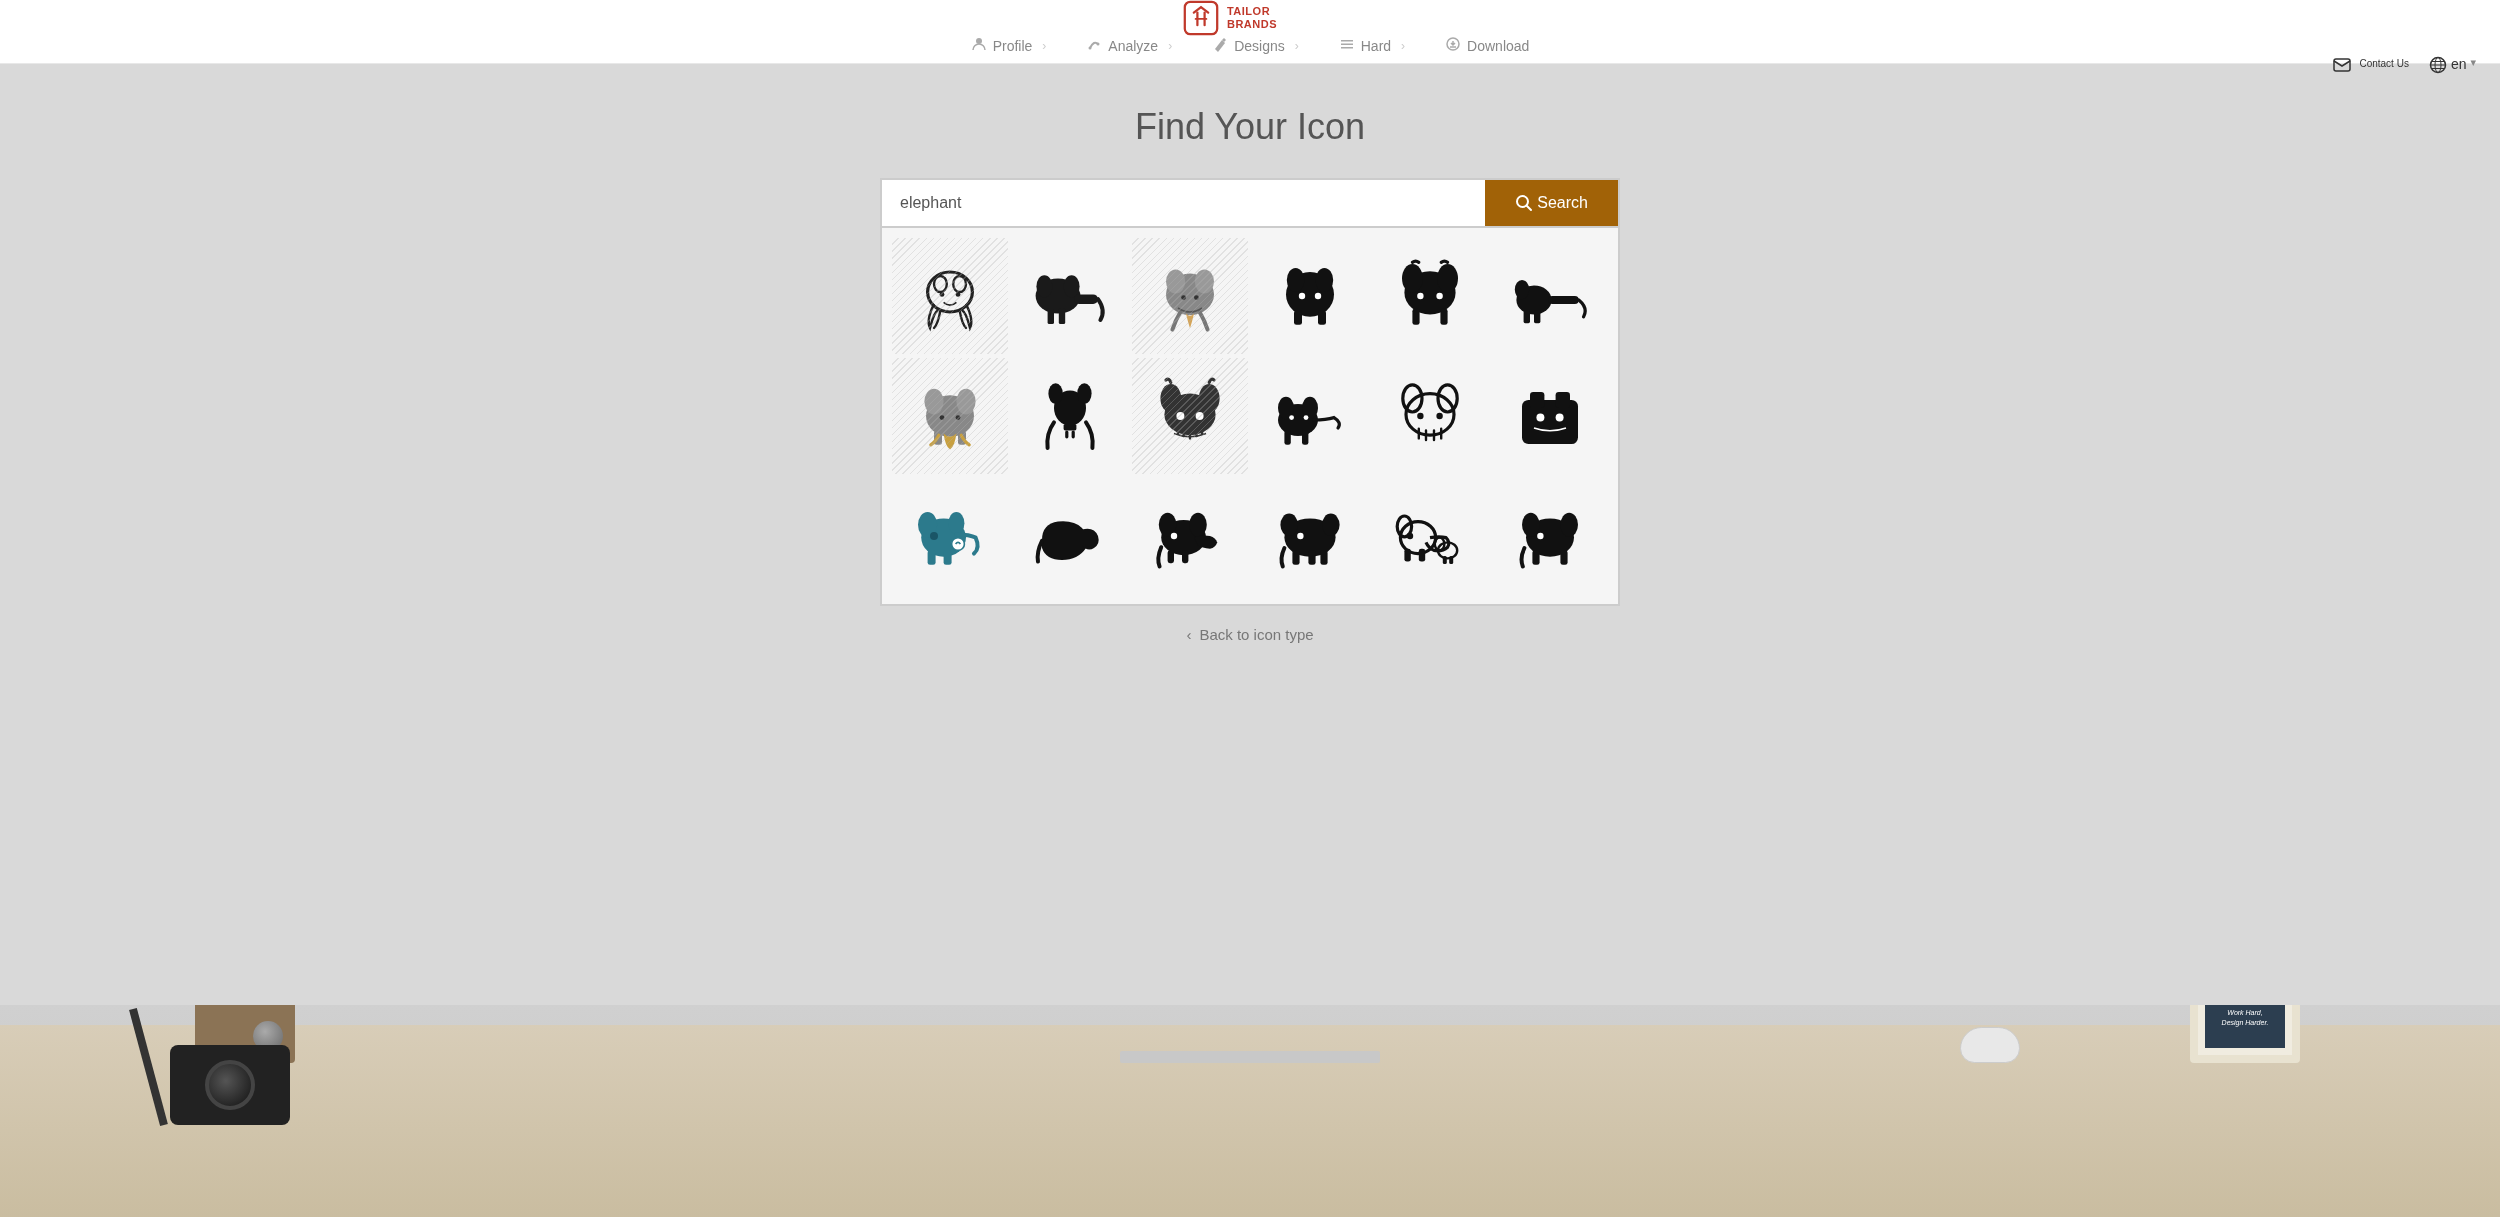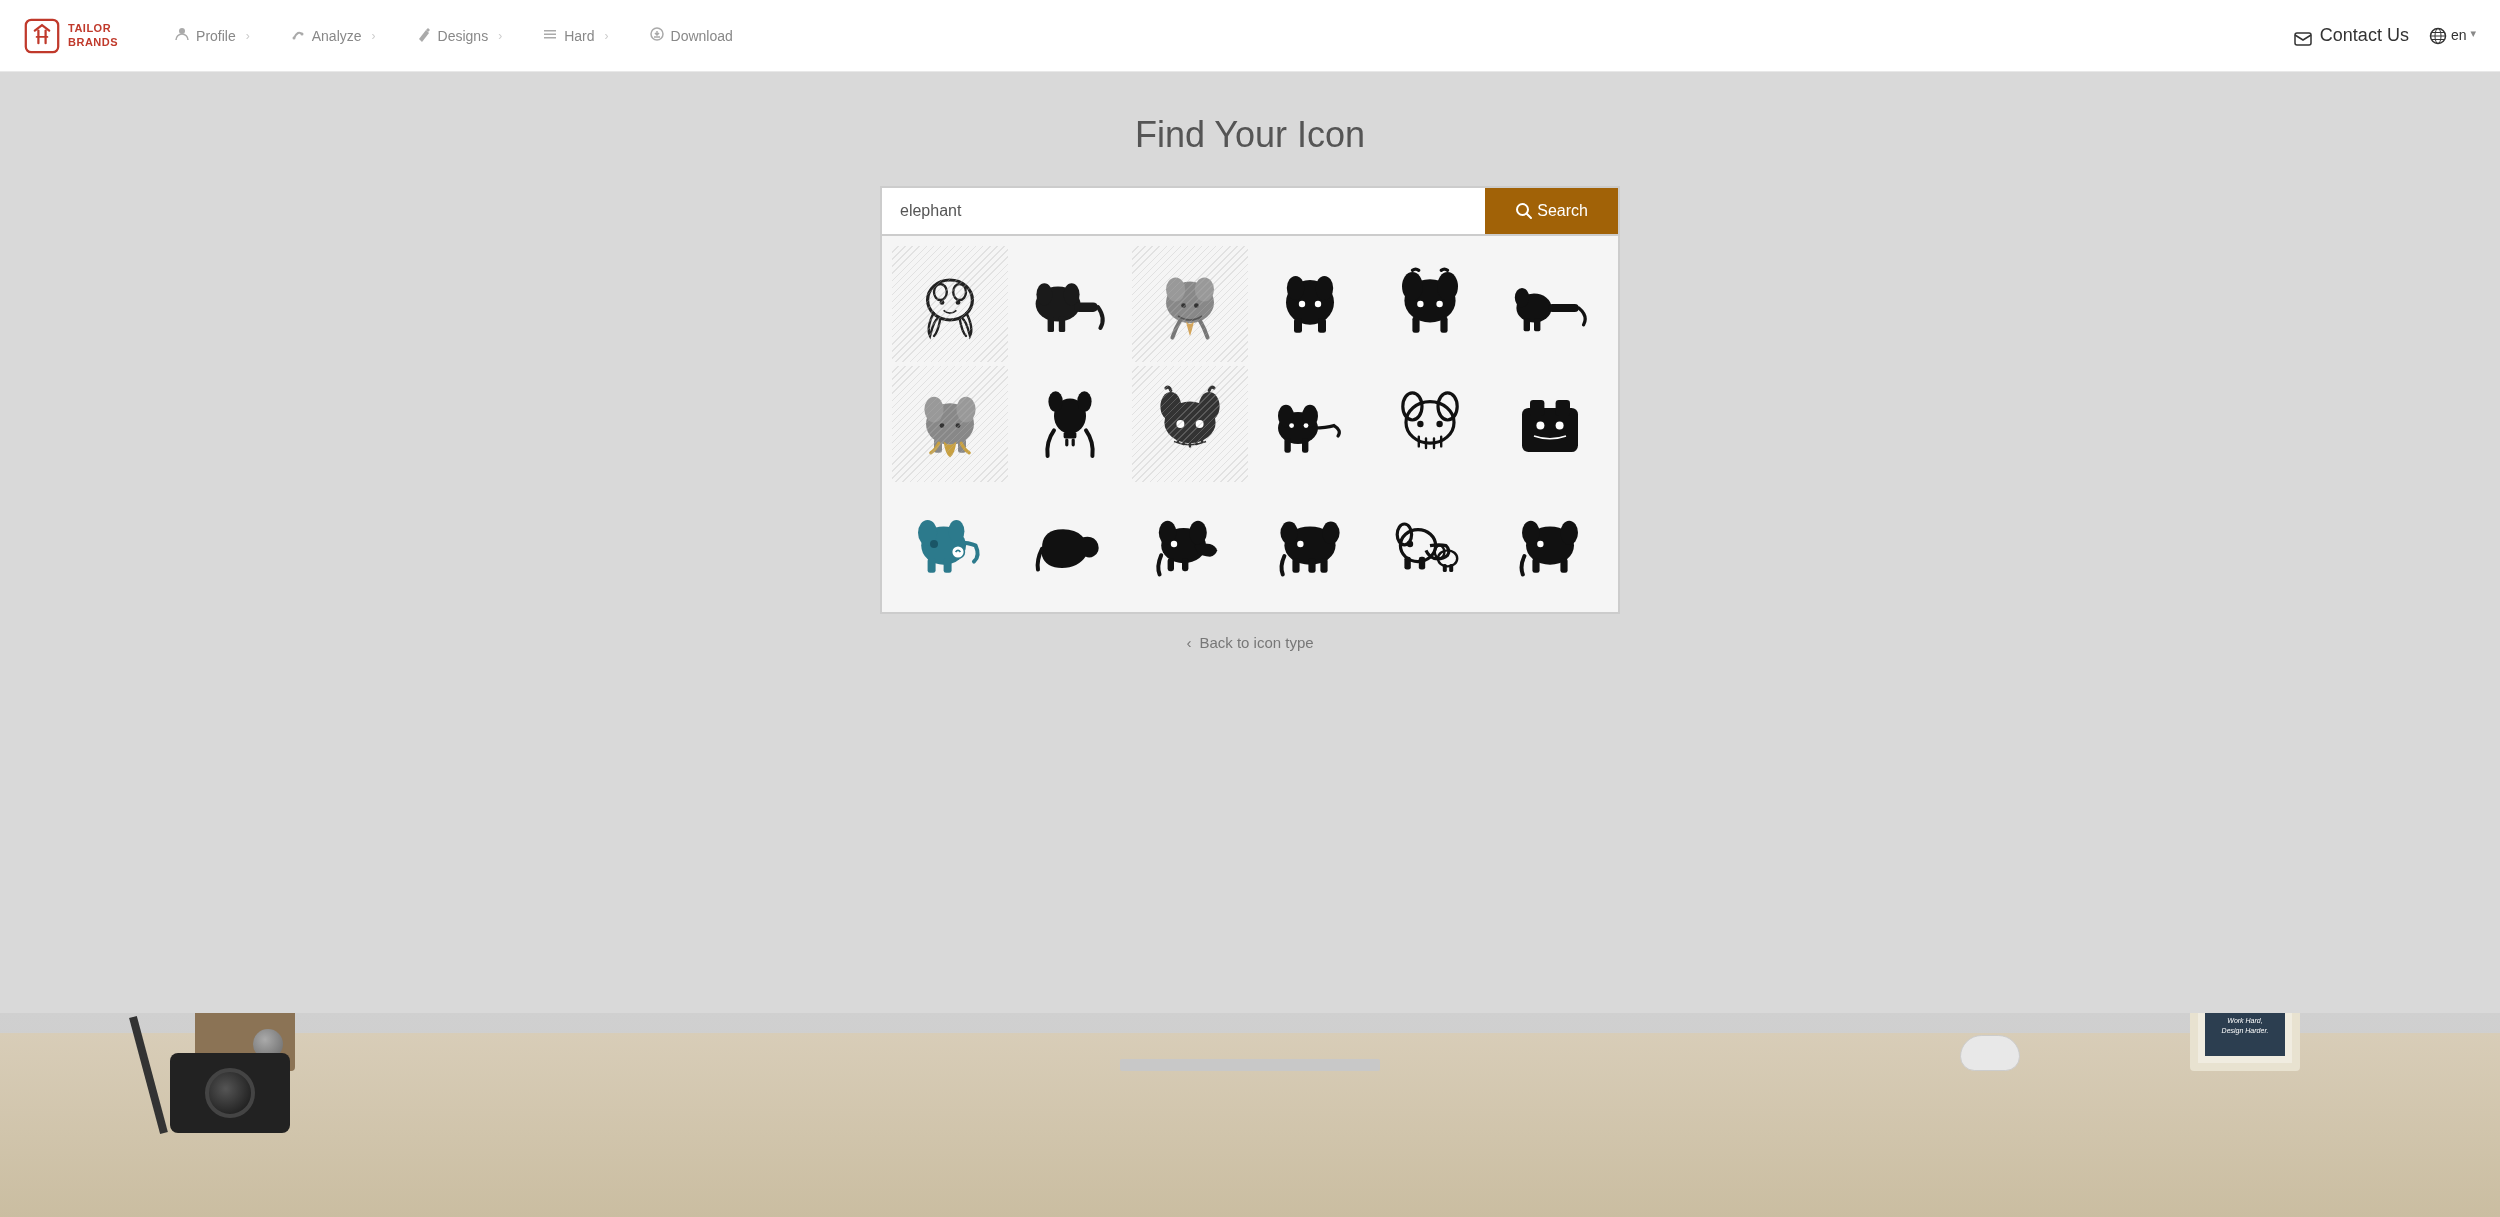"TAILOR" .header { flex-direction: none -> column; height: 72px -> 64px }
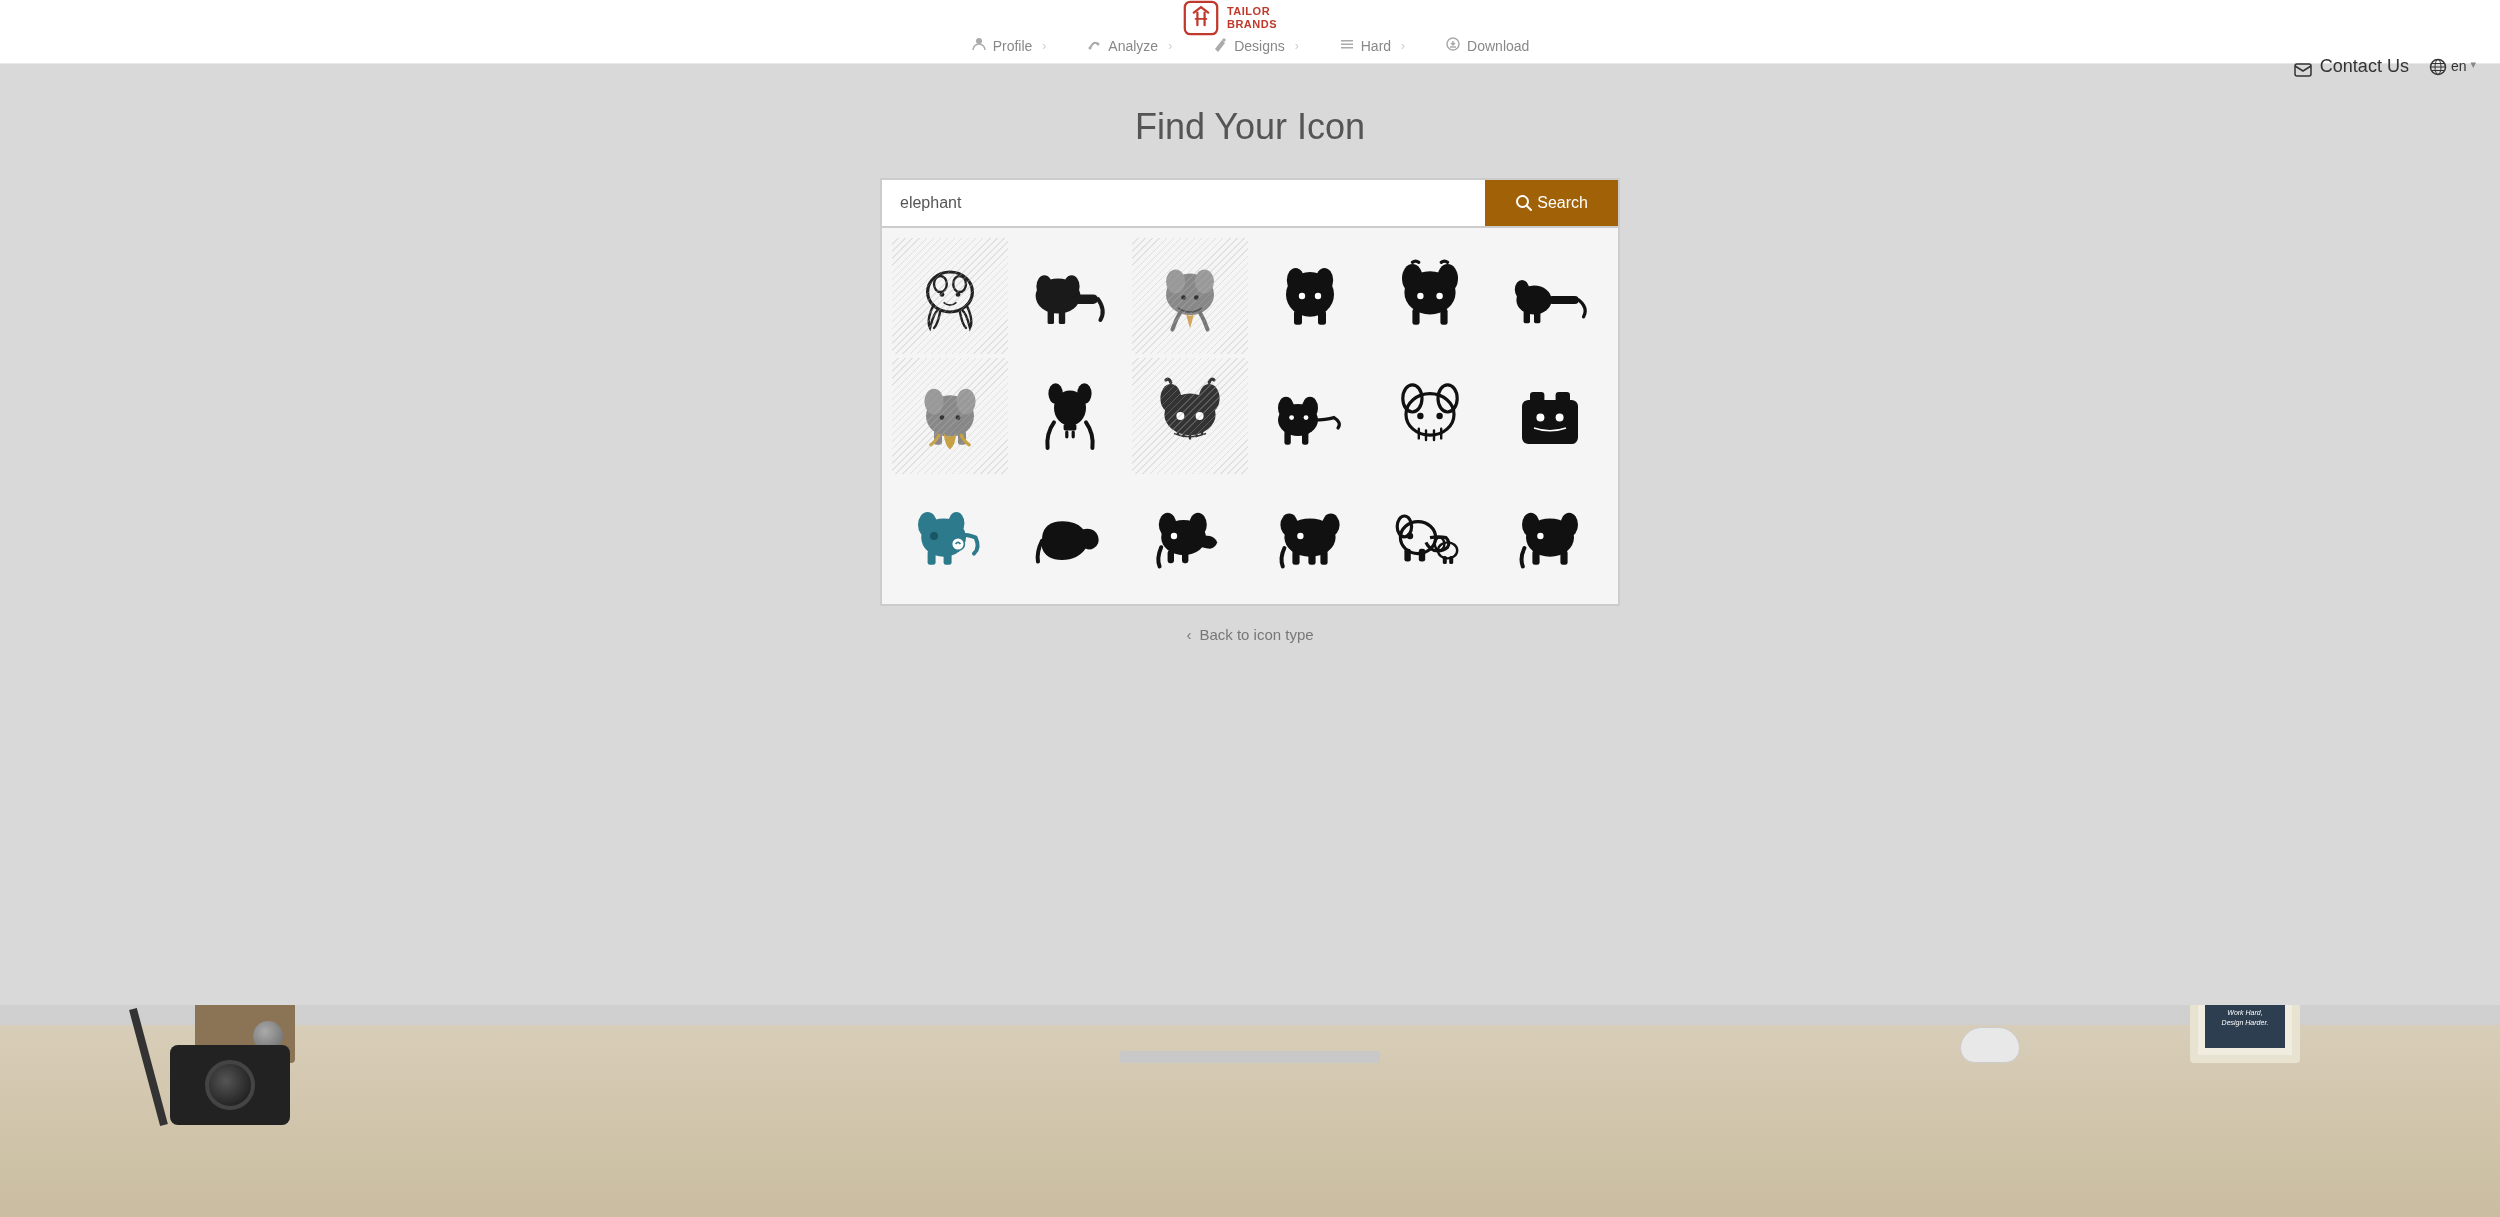"Contact Us" .contact-btn { align-items: flex-end -> flex-start; font-size: 18px -> 10px }
